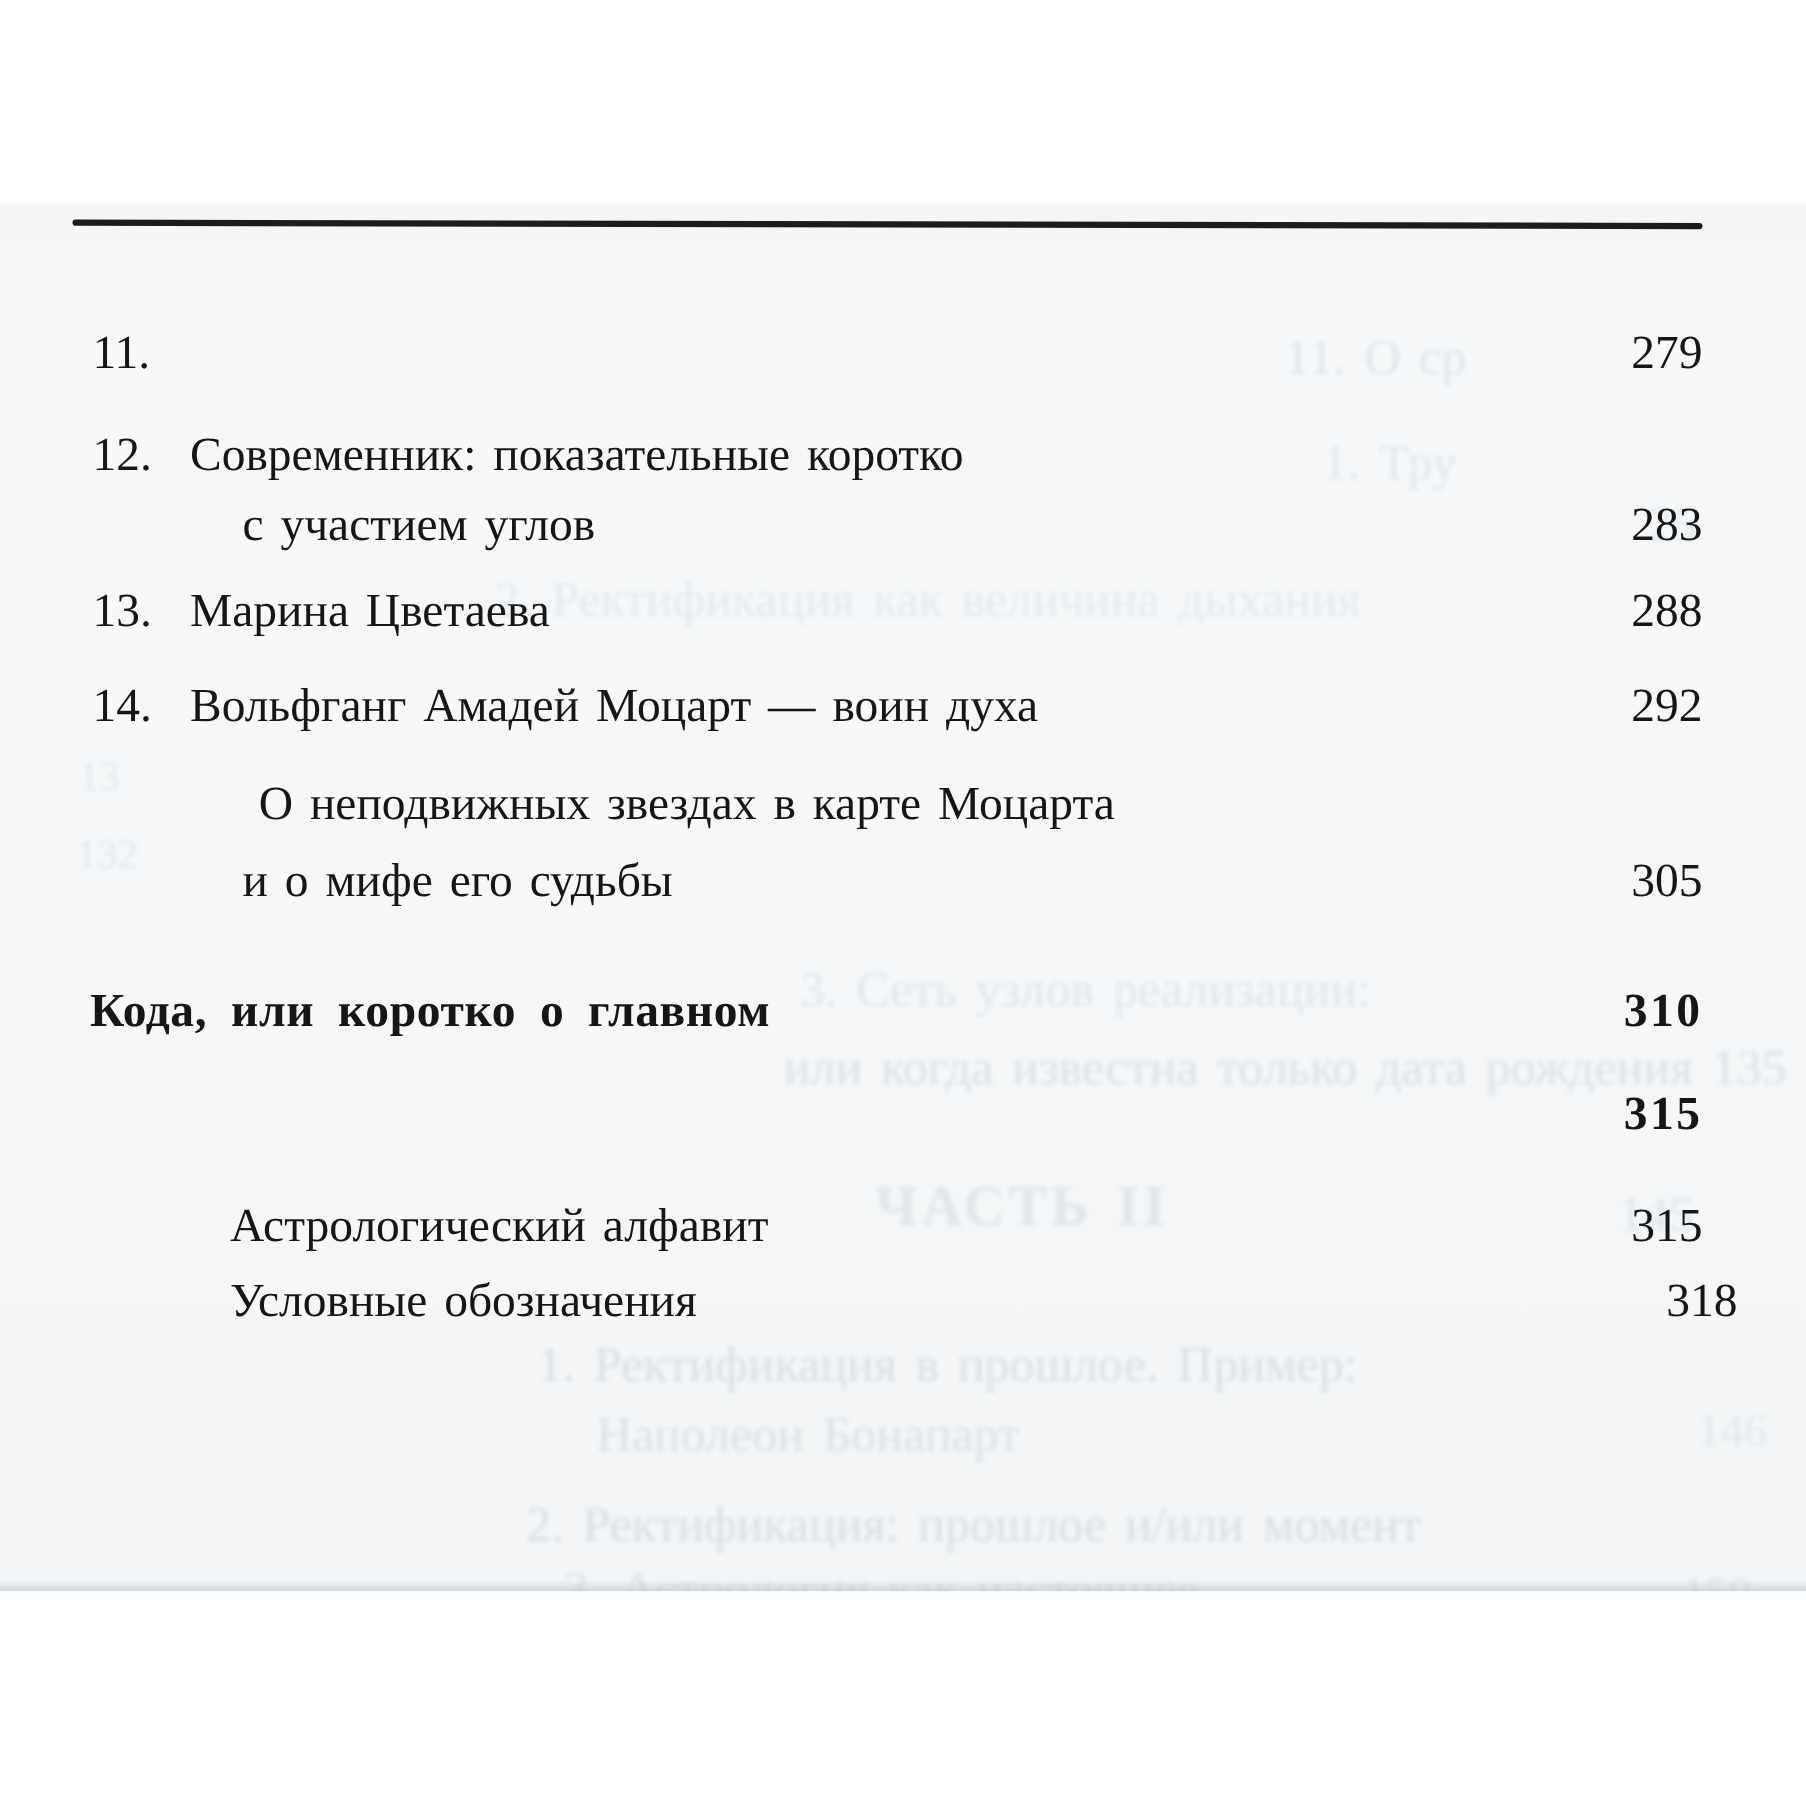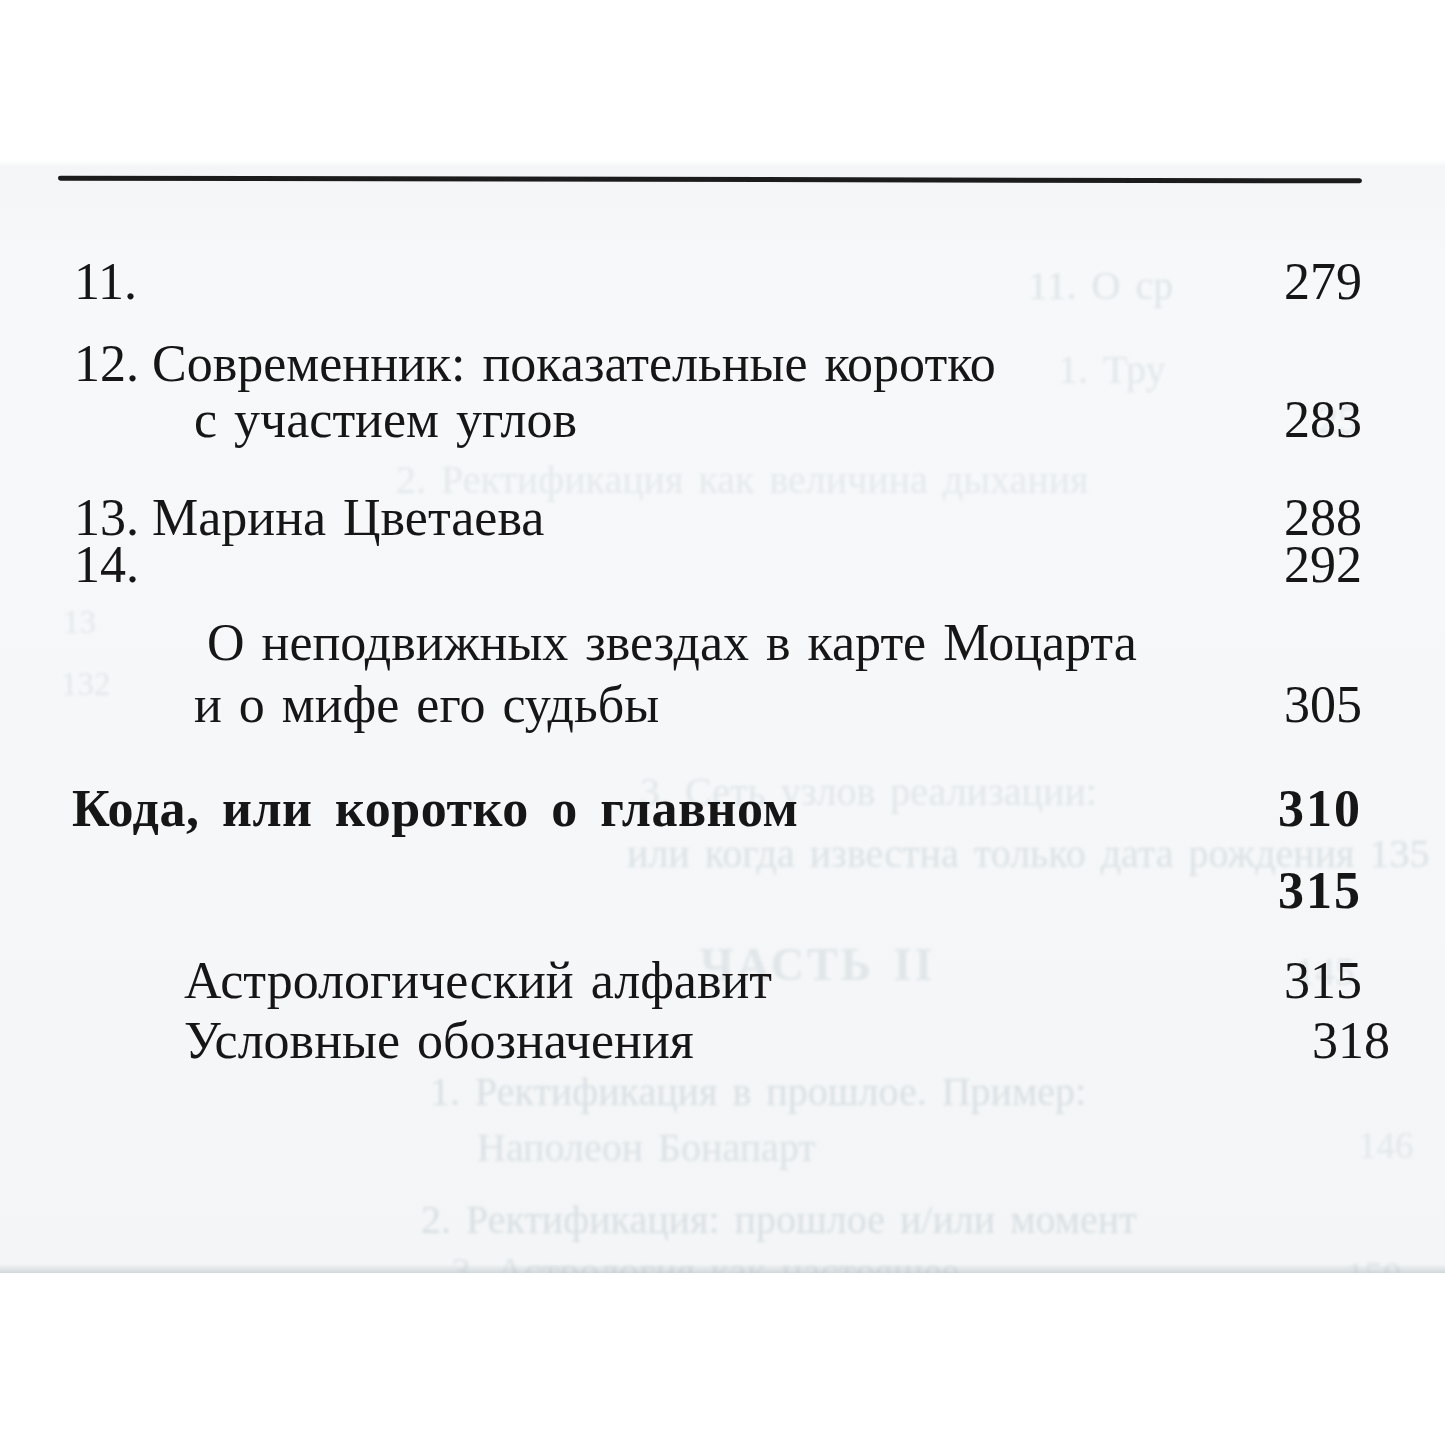"11." #toc .toc-row { font-size: 52px -> 38px }
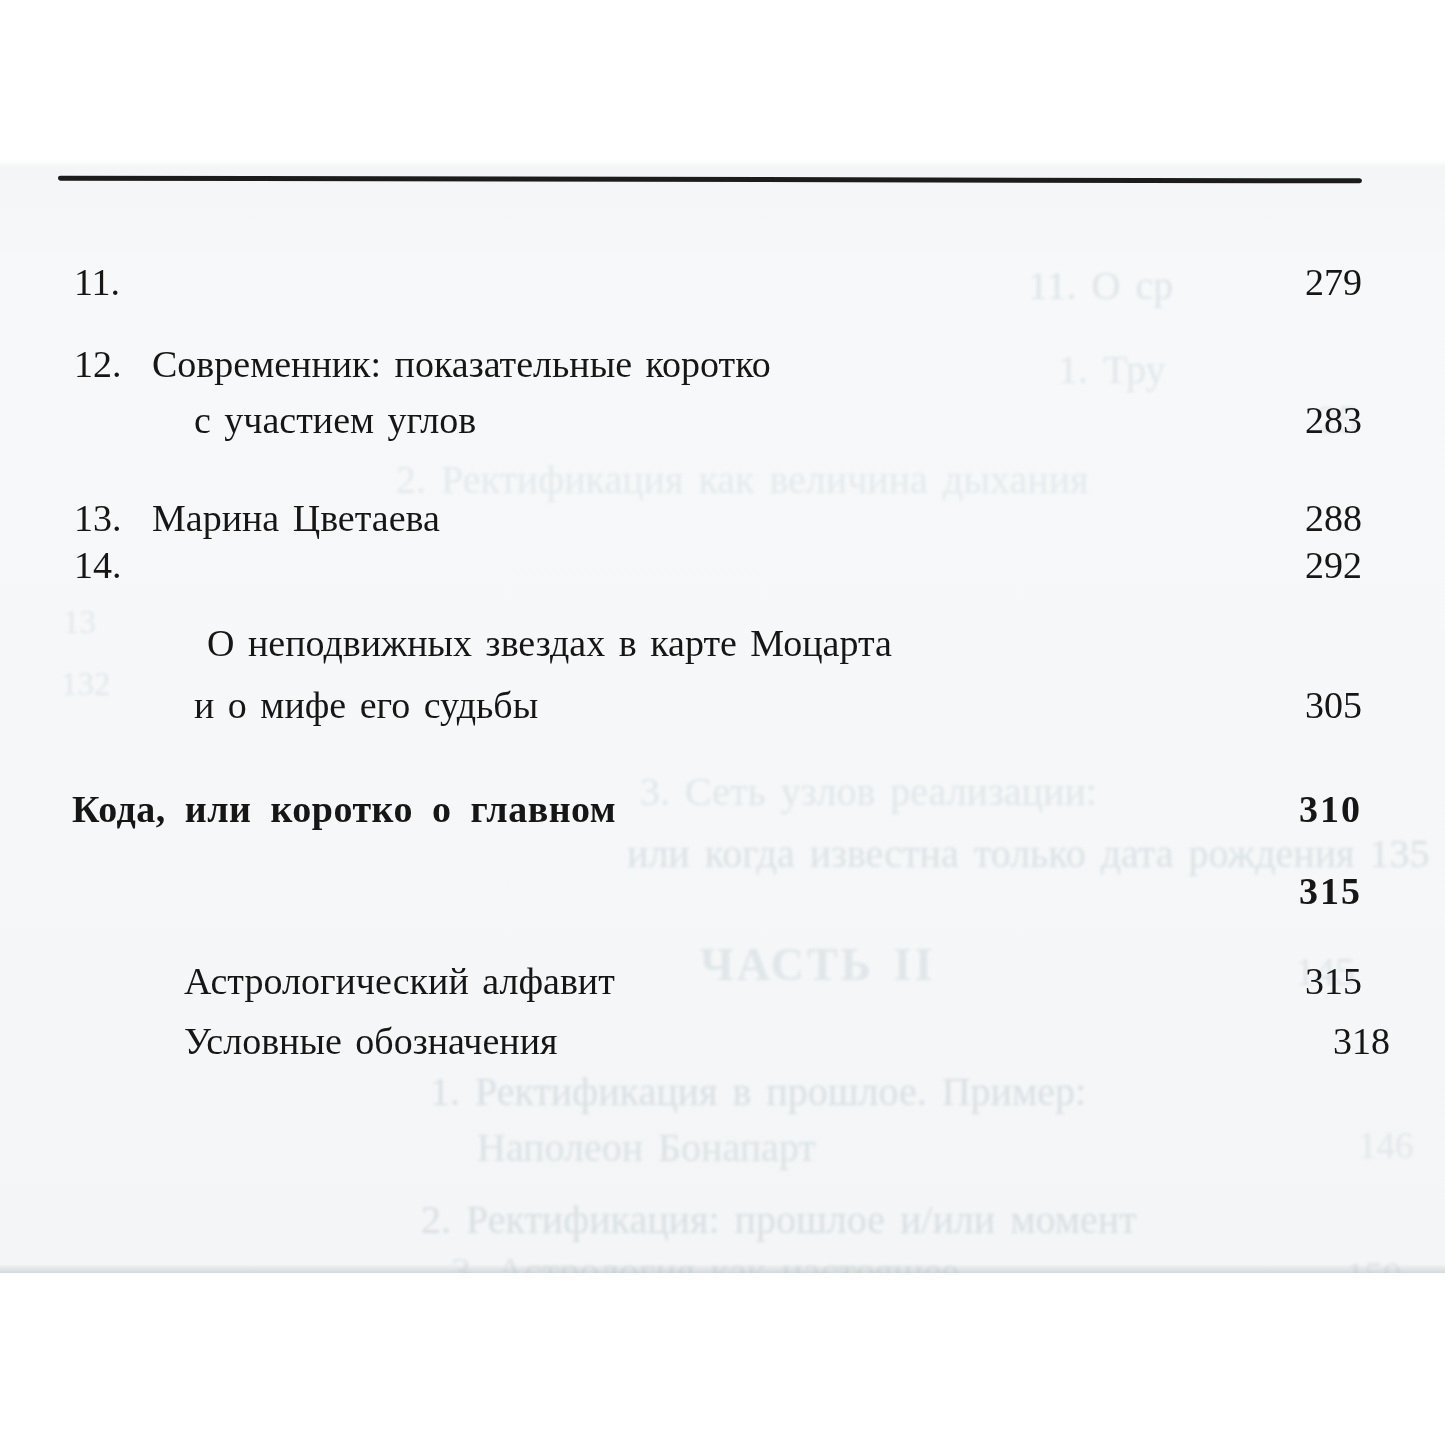"13." #toc .toc-row:nth-child(4) { margin-top: 29px -> none }
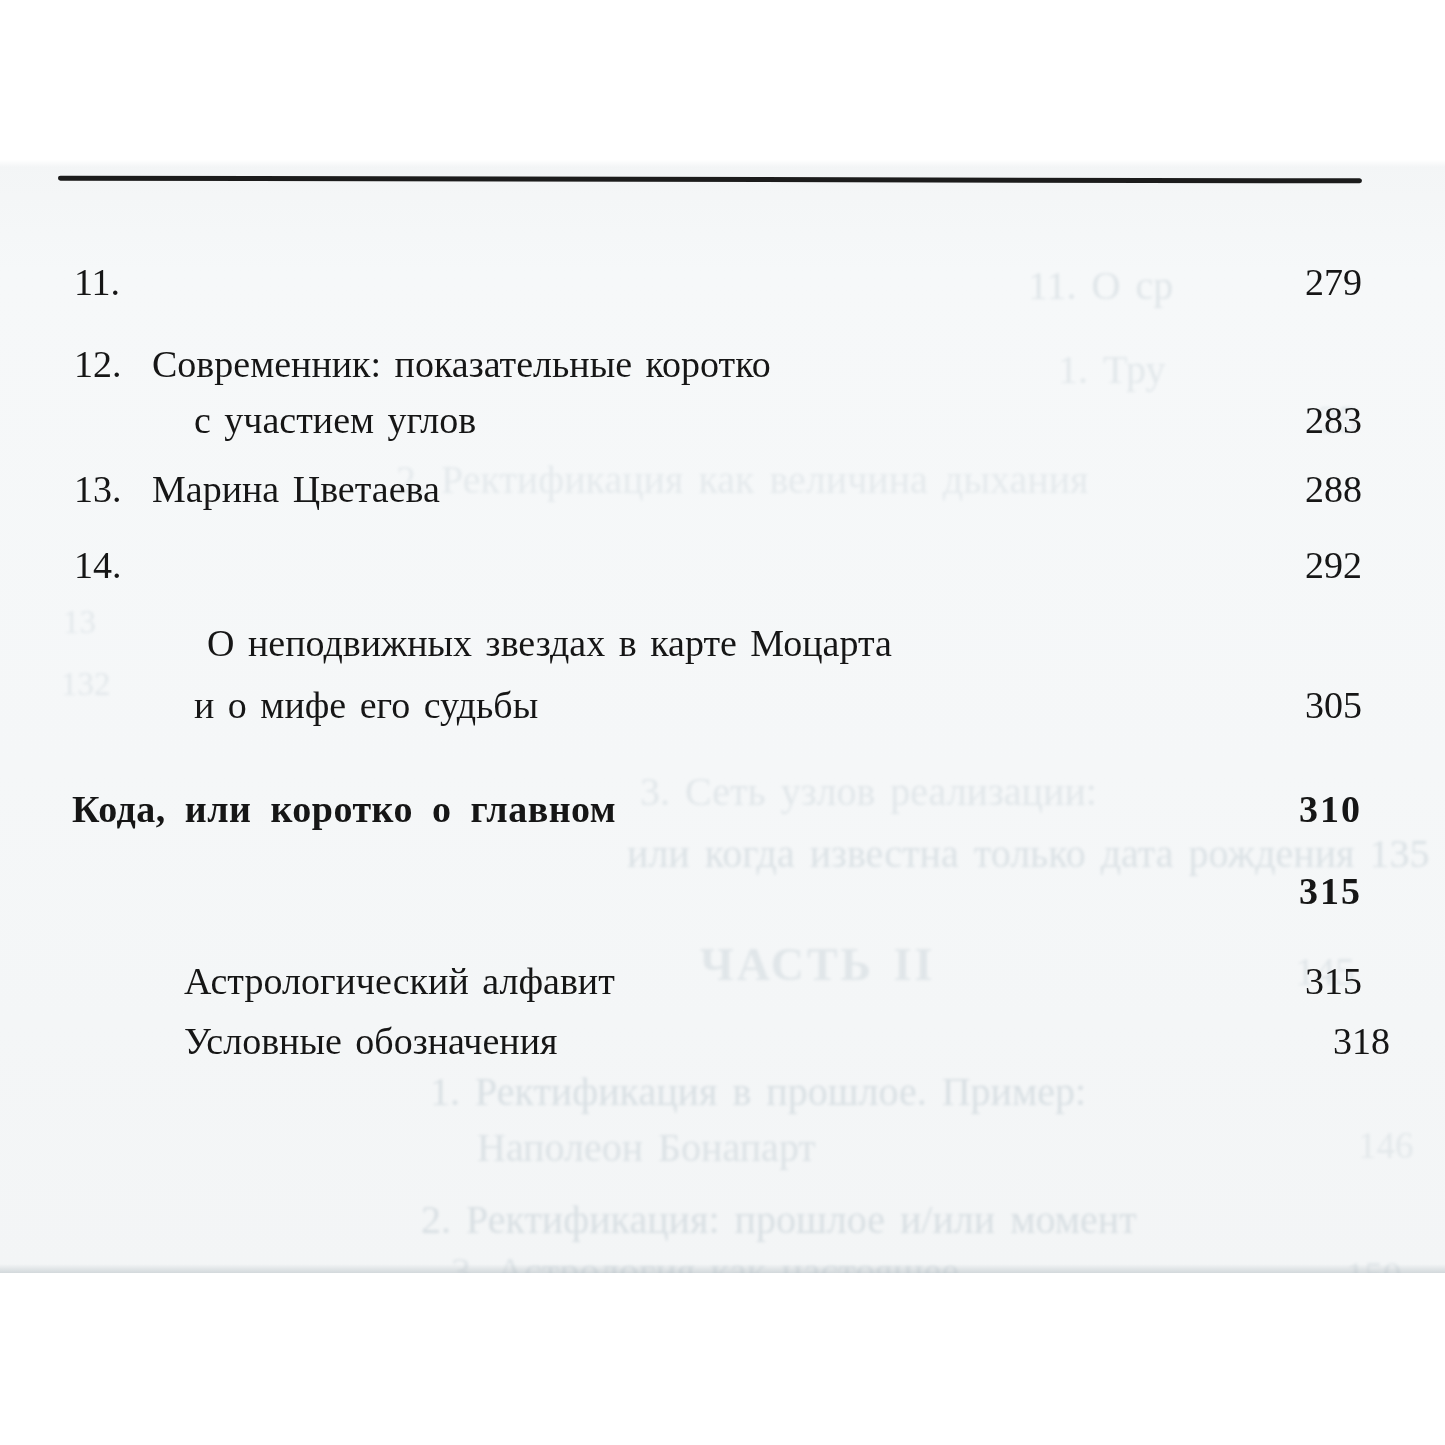"Вольфганг Амадей Моцарт — воин" span.title { html: none -> <span>Вольфганг Амадей Моцарт — воин духа</span> }
